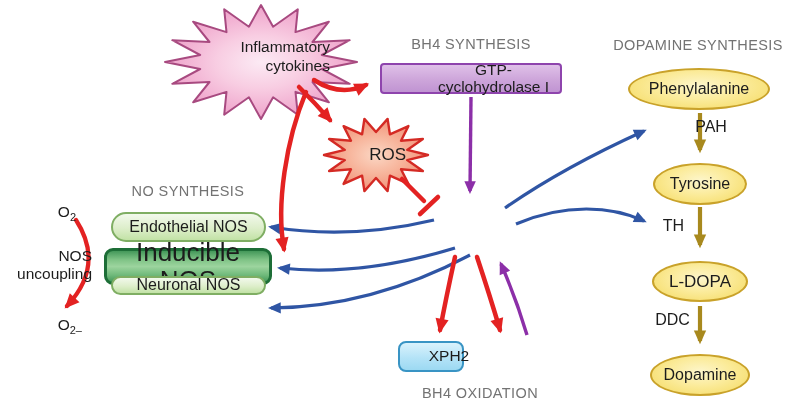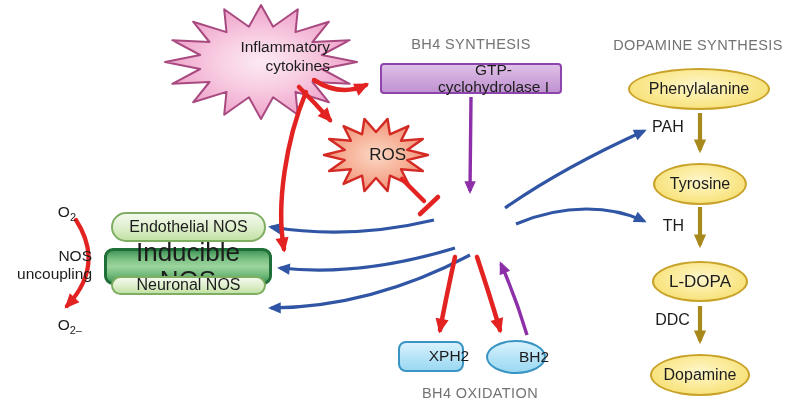"PAH" div.txt { left: 652px -> 690px; text-align: left -> center }
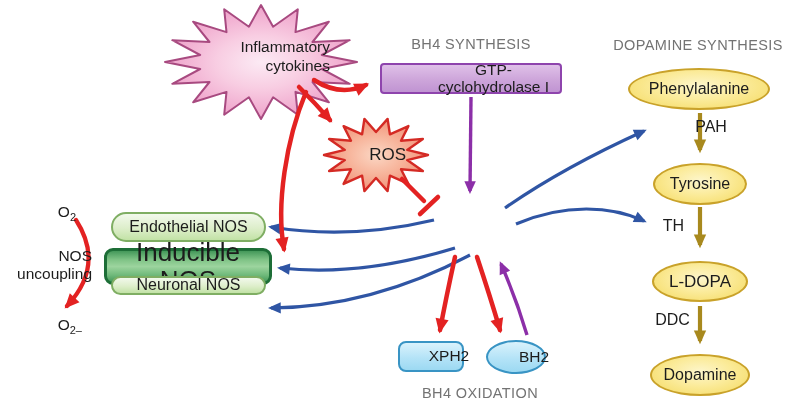"NO SYNTHESIS" div.slabel { html: none -> <div>NO SYNTHESIS</div> }
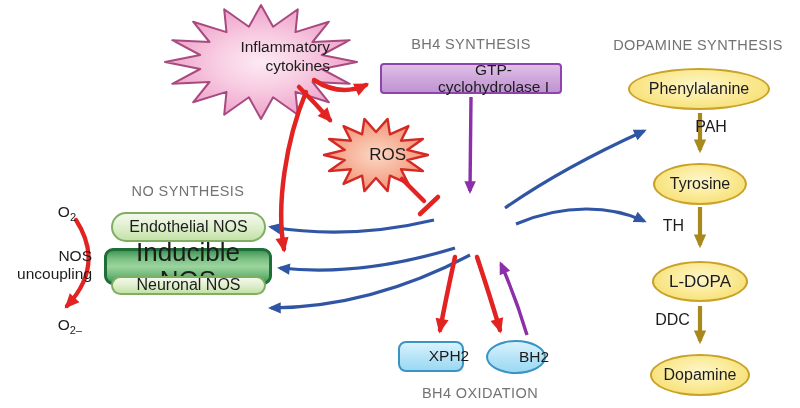"BH2" div.node { html: <div> <span>BH2</span> </div> -> none }
